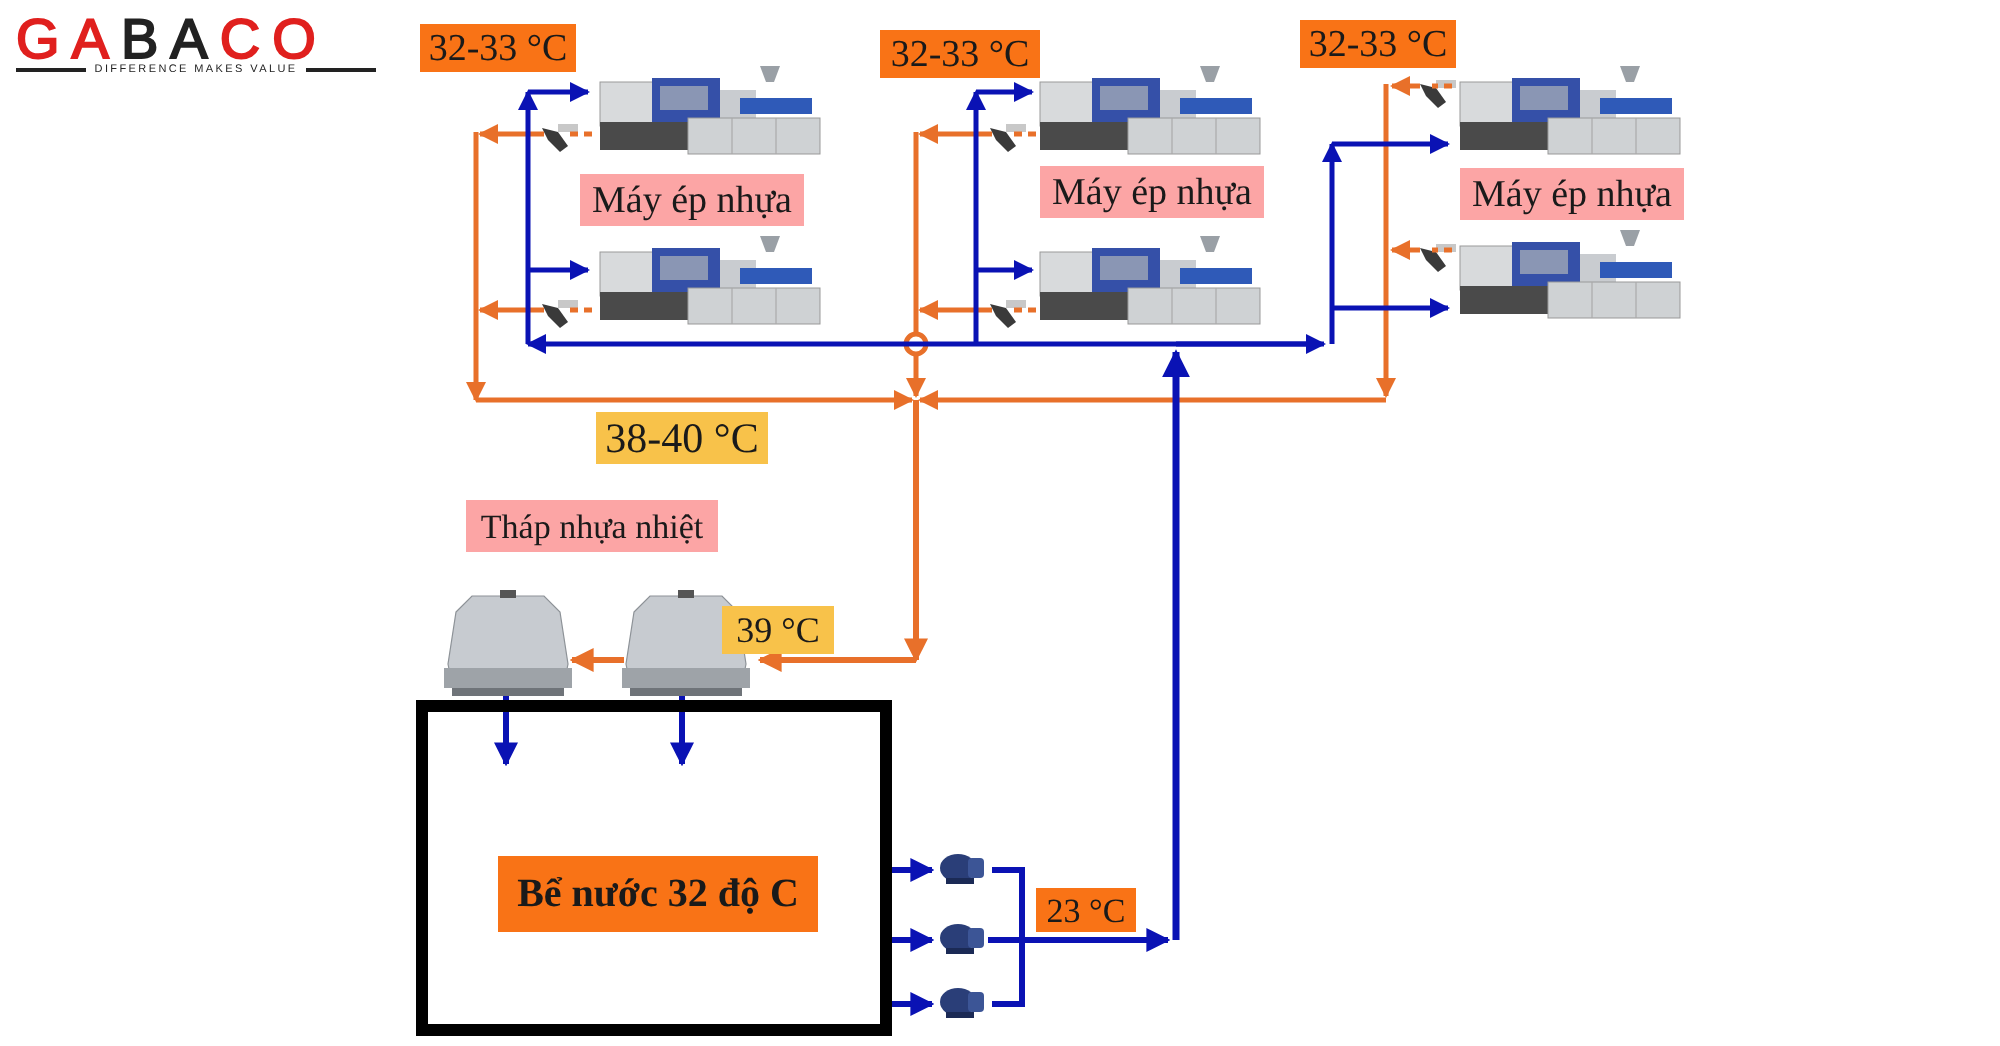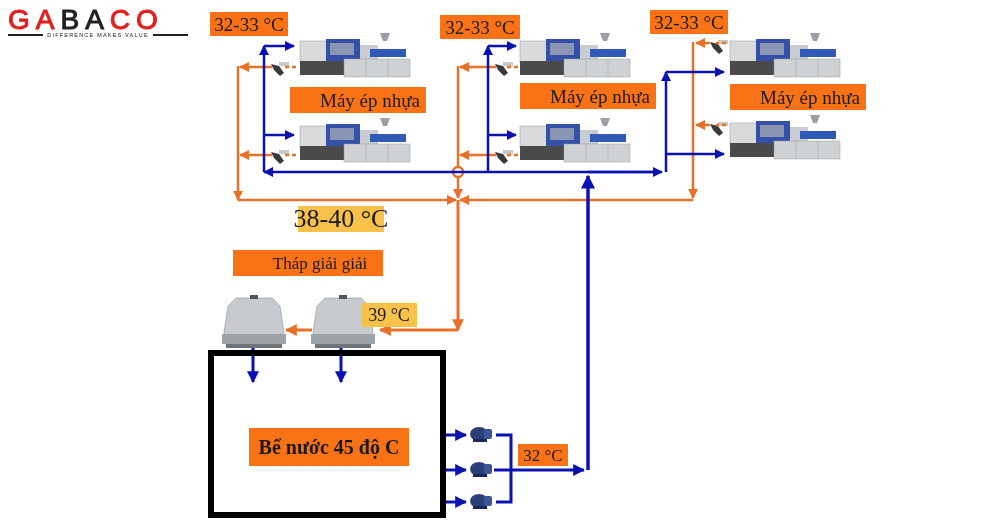"Máy ép nhựa" .yellow { background: #f97316 -> #fca5a5; padding-left: 24px -> none }
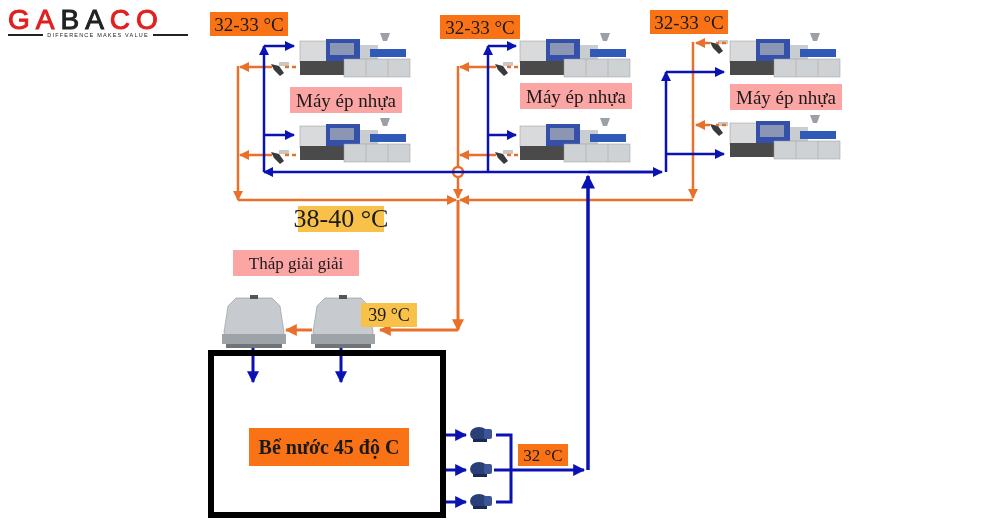"38-40 °C" div.lbl { font-size: 26px -> 21px }
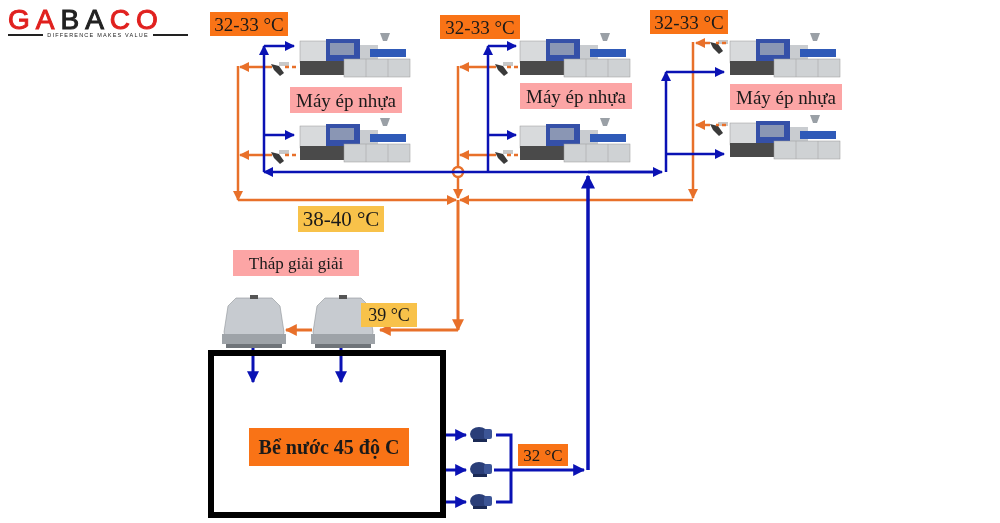"Tháp giải giải" div.lbl { text: giải giải -> nhựa nhiệt }
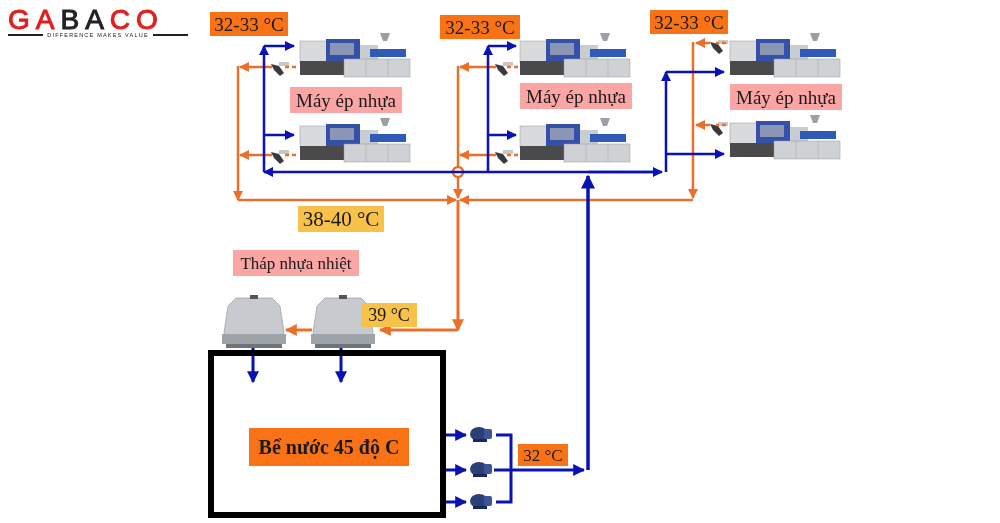"Bể nước 45 độ C" div.lbl { text: 45 -> 32 }
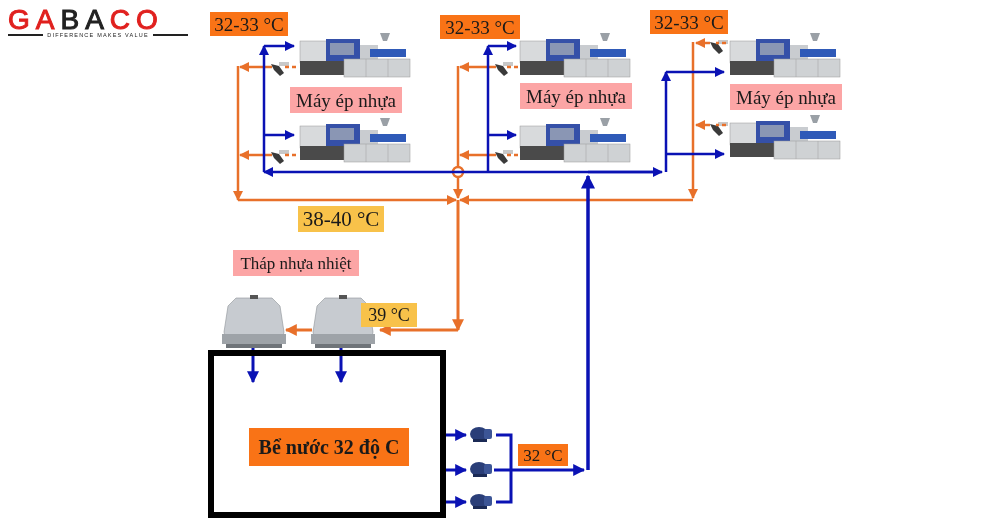"32 °C" div.lbl { text: 32 -> 23 }
